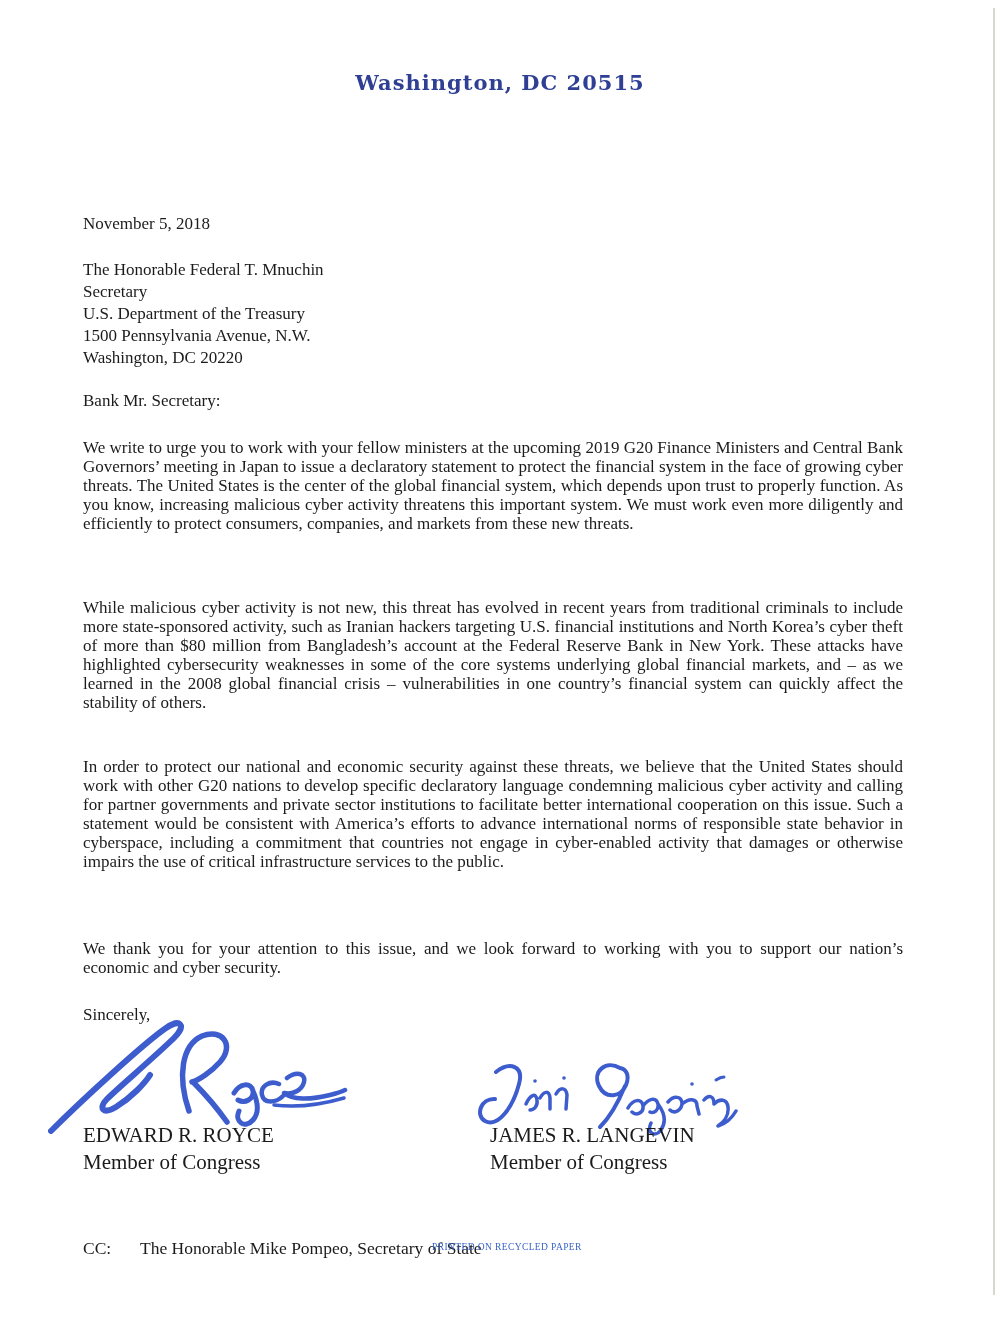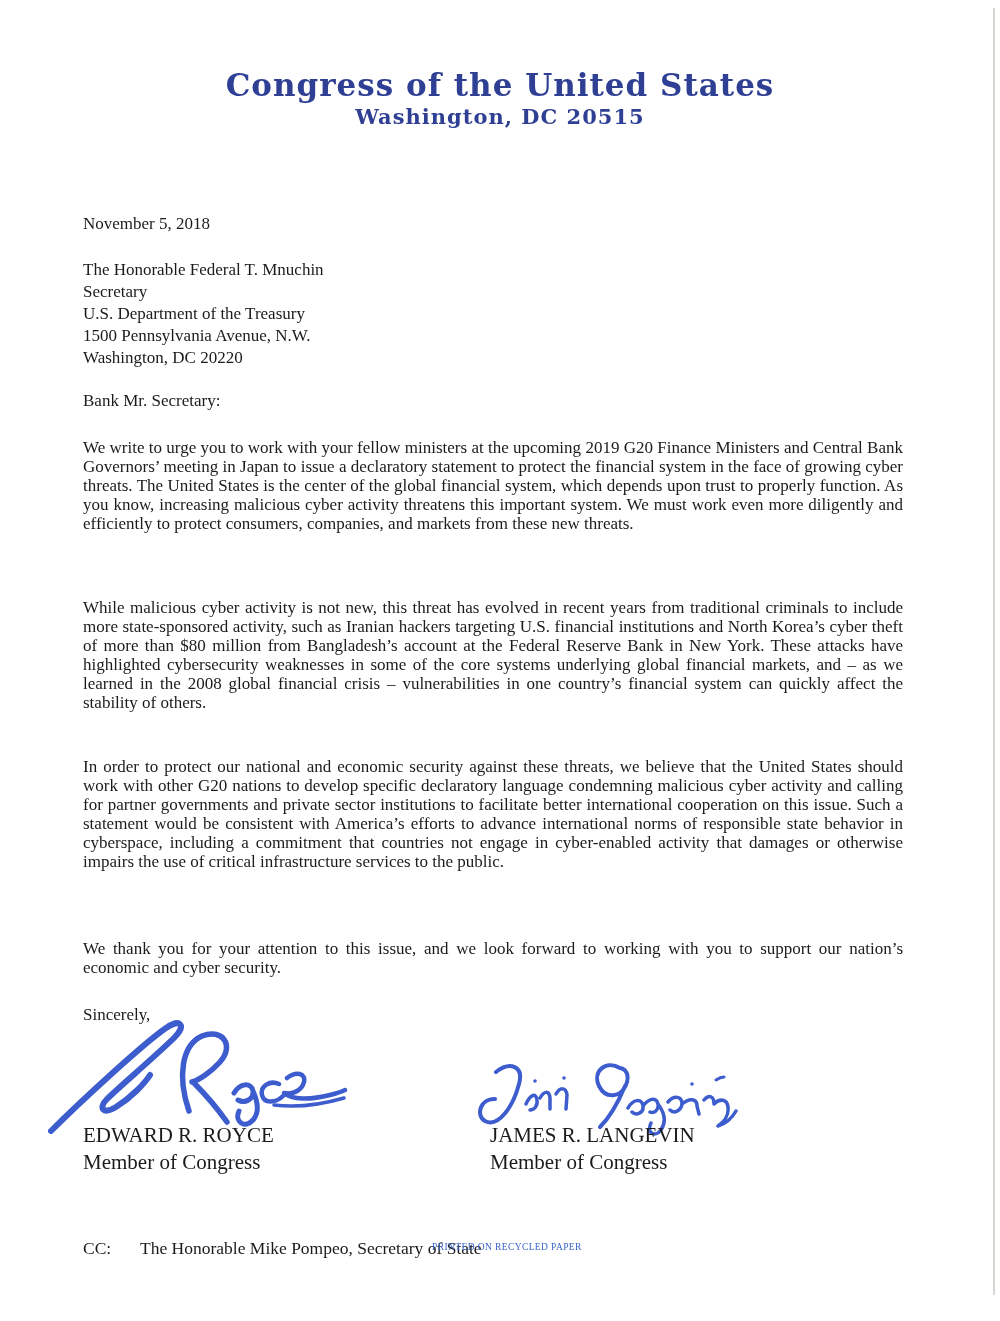"Congress of the United States" div.lh-title { html: <div>Congress of the United States</div> -> none }
